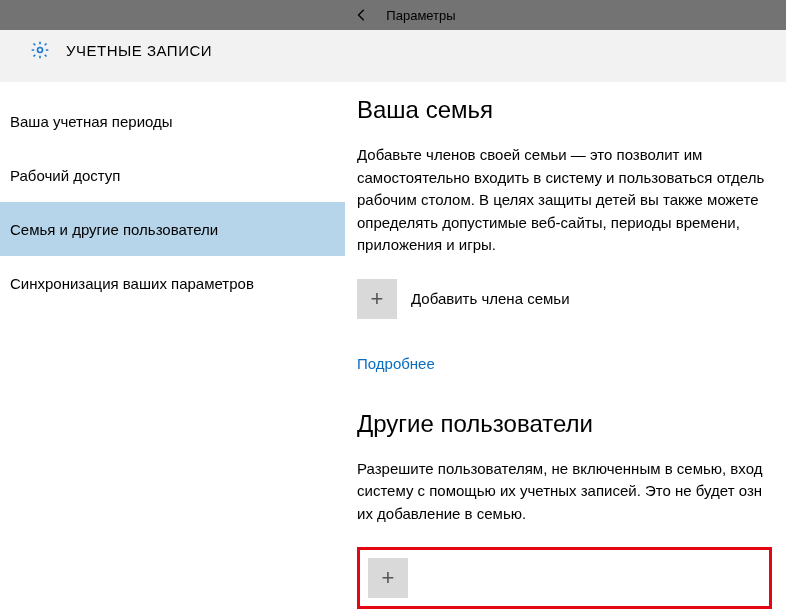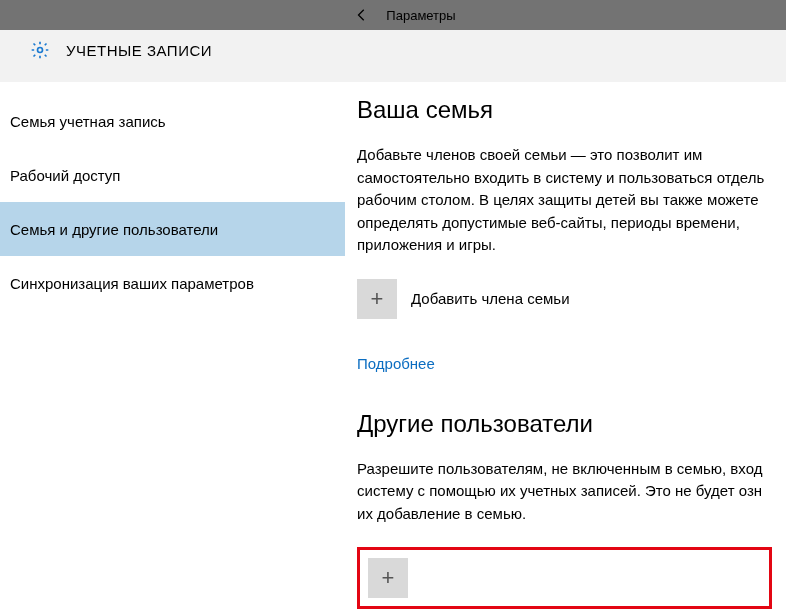"Семья учетная запись" span { text: Семья учетная запись -> Ваша учетная периоды }
